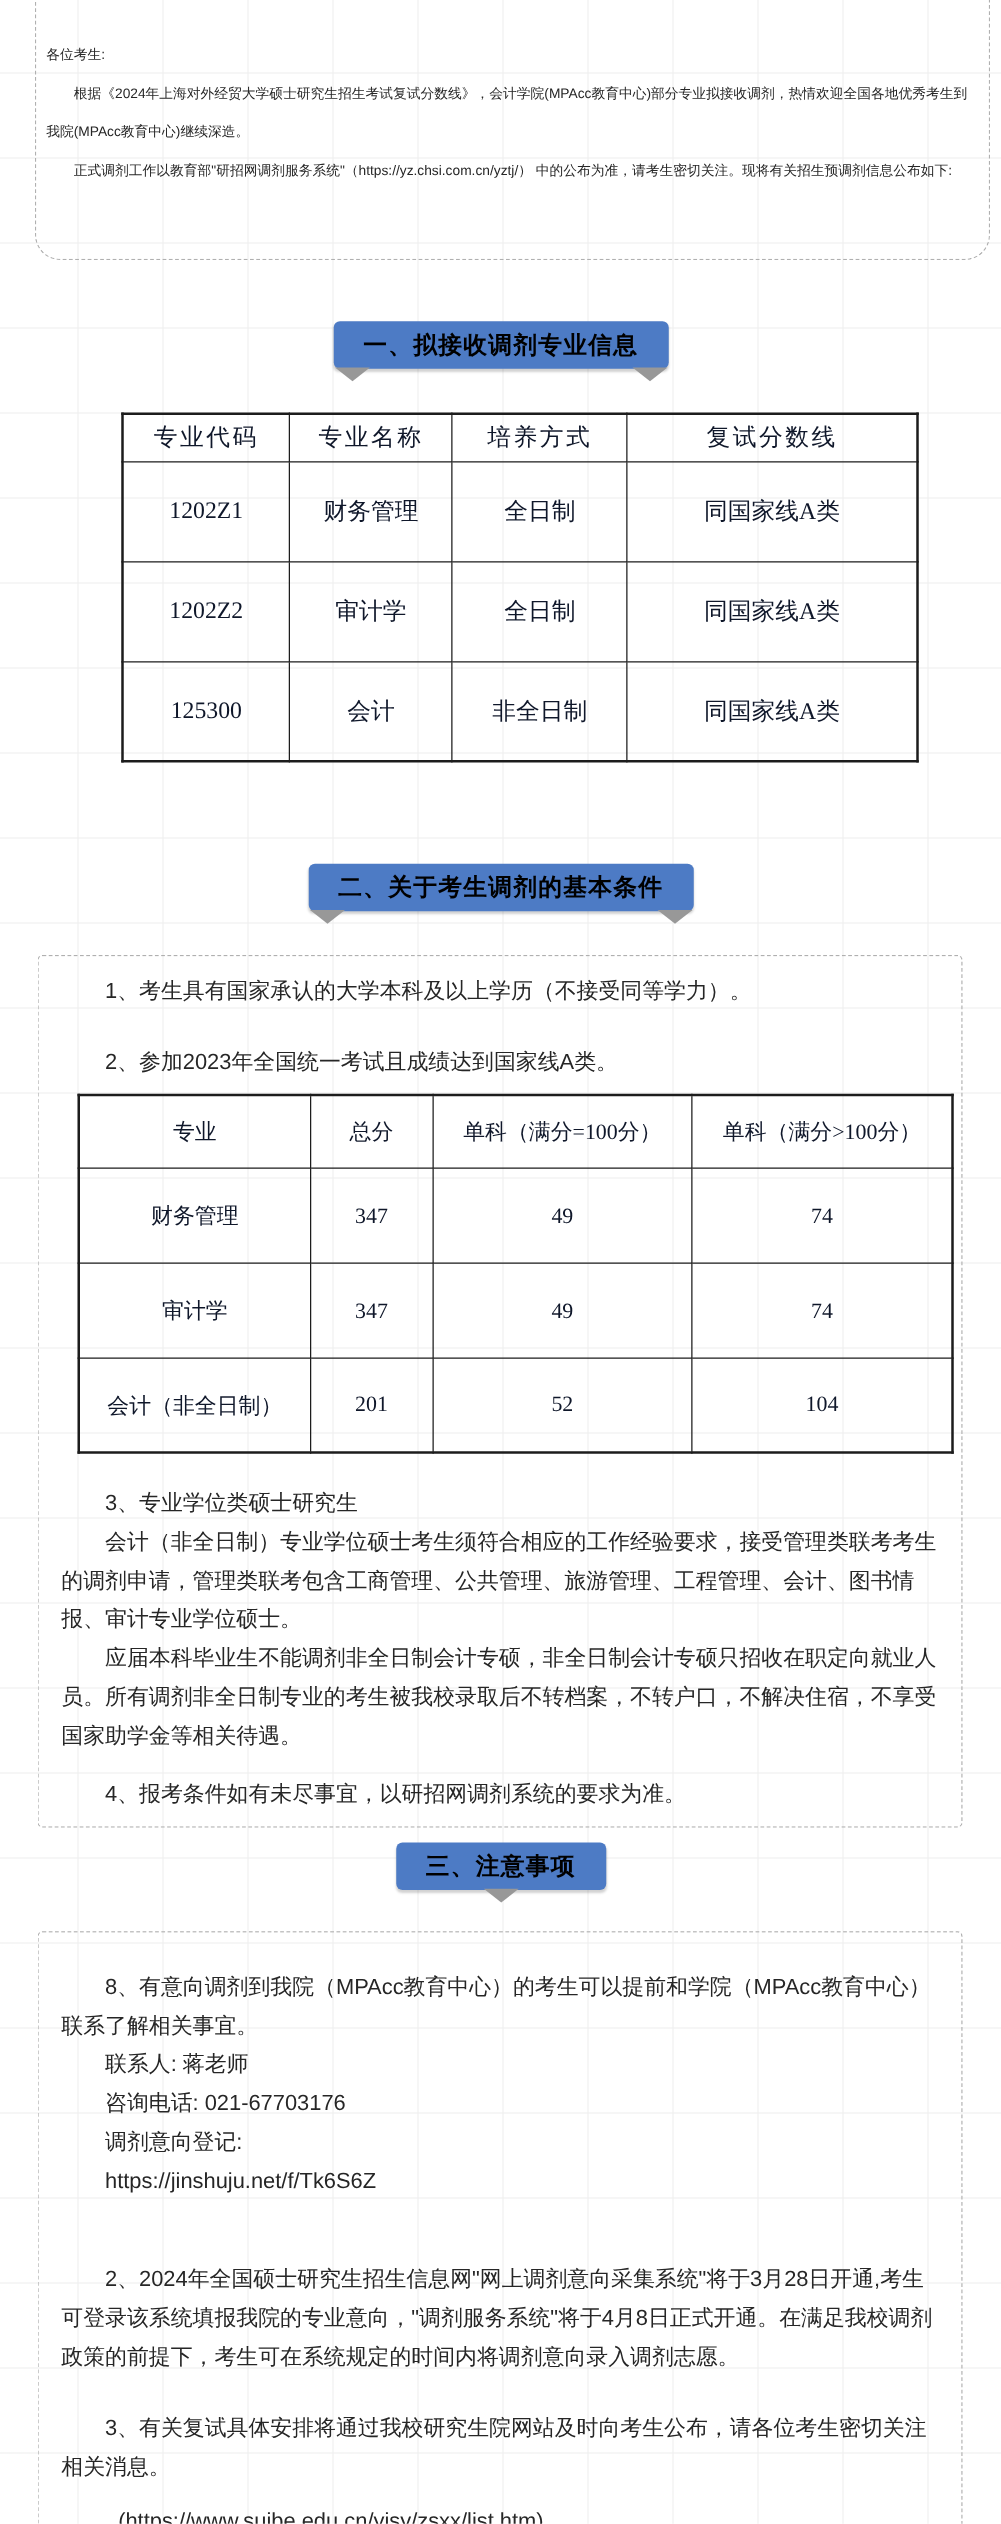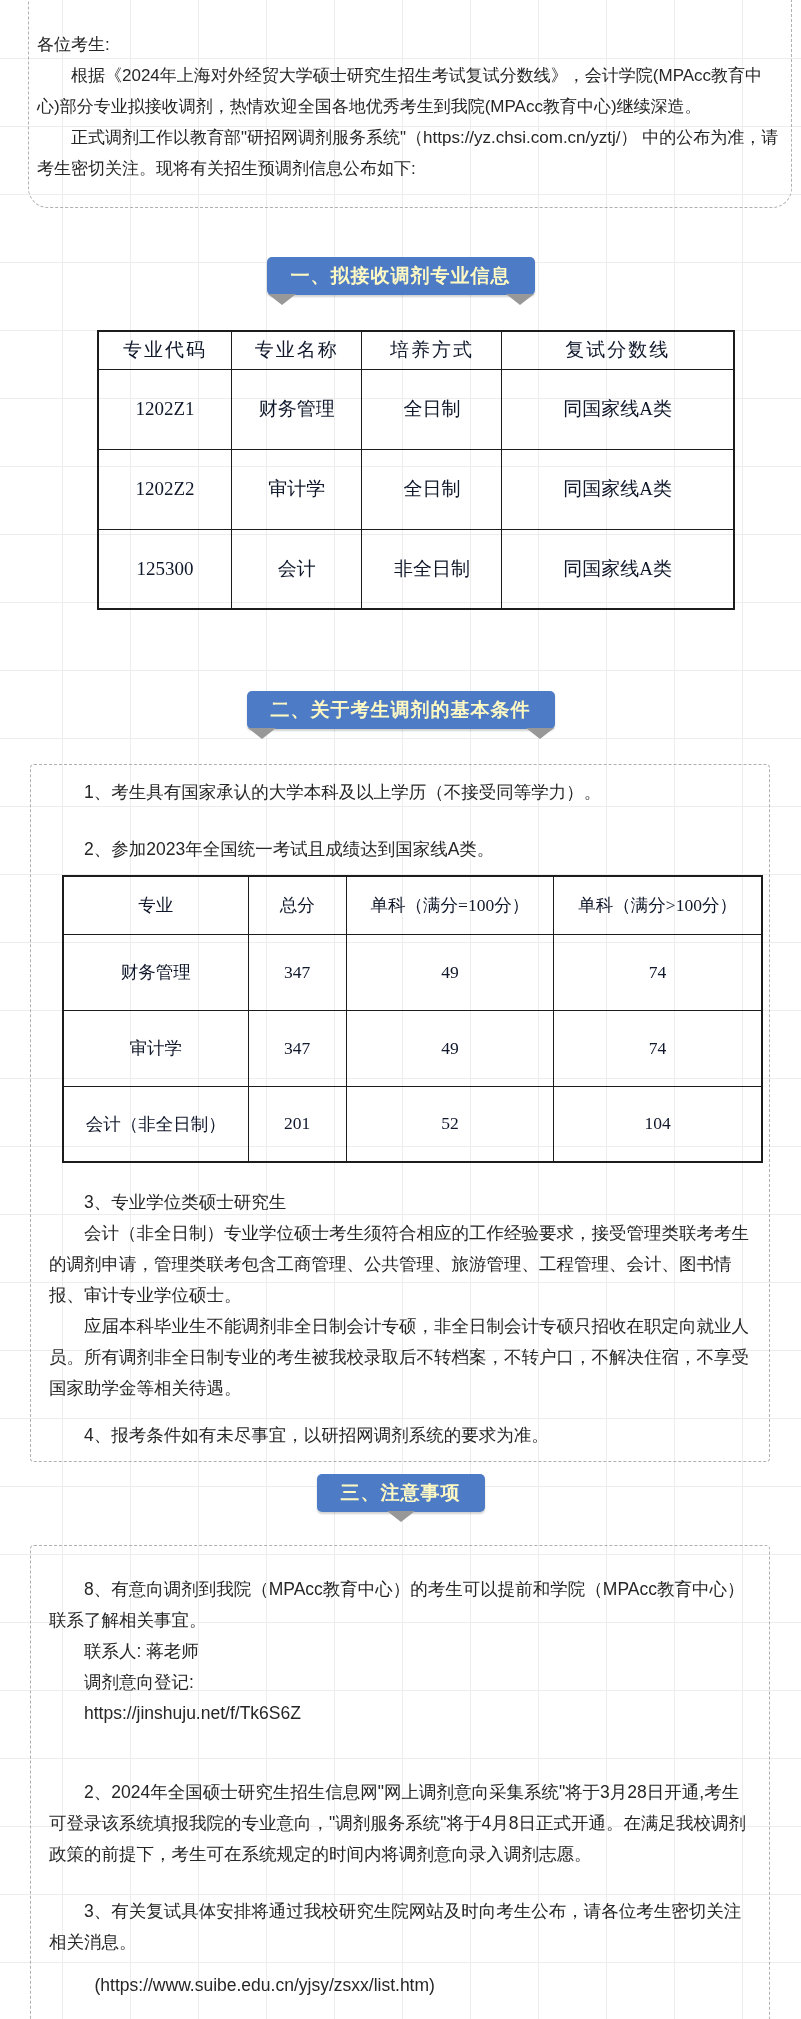"各位考生:" #block-intro p { font-size: 17px -> 11px }
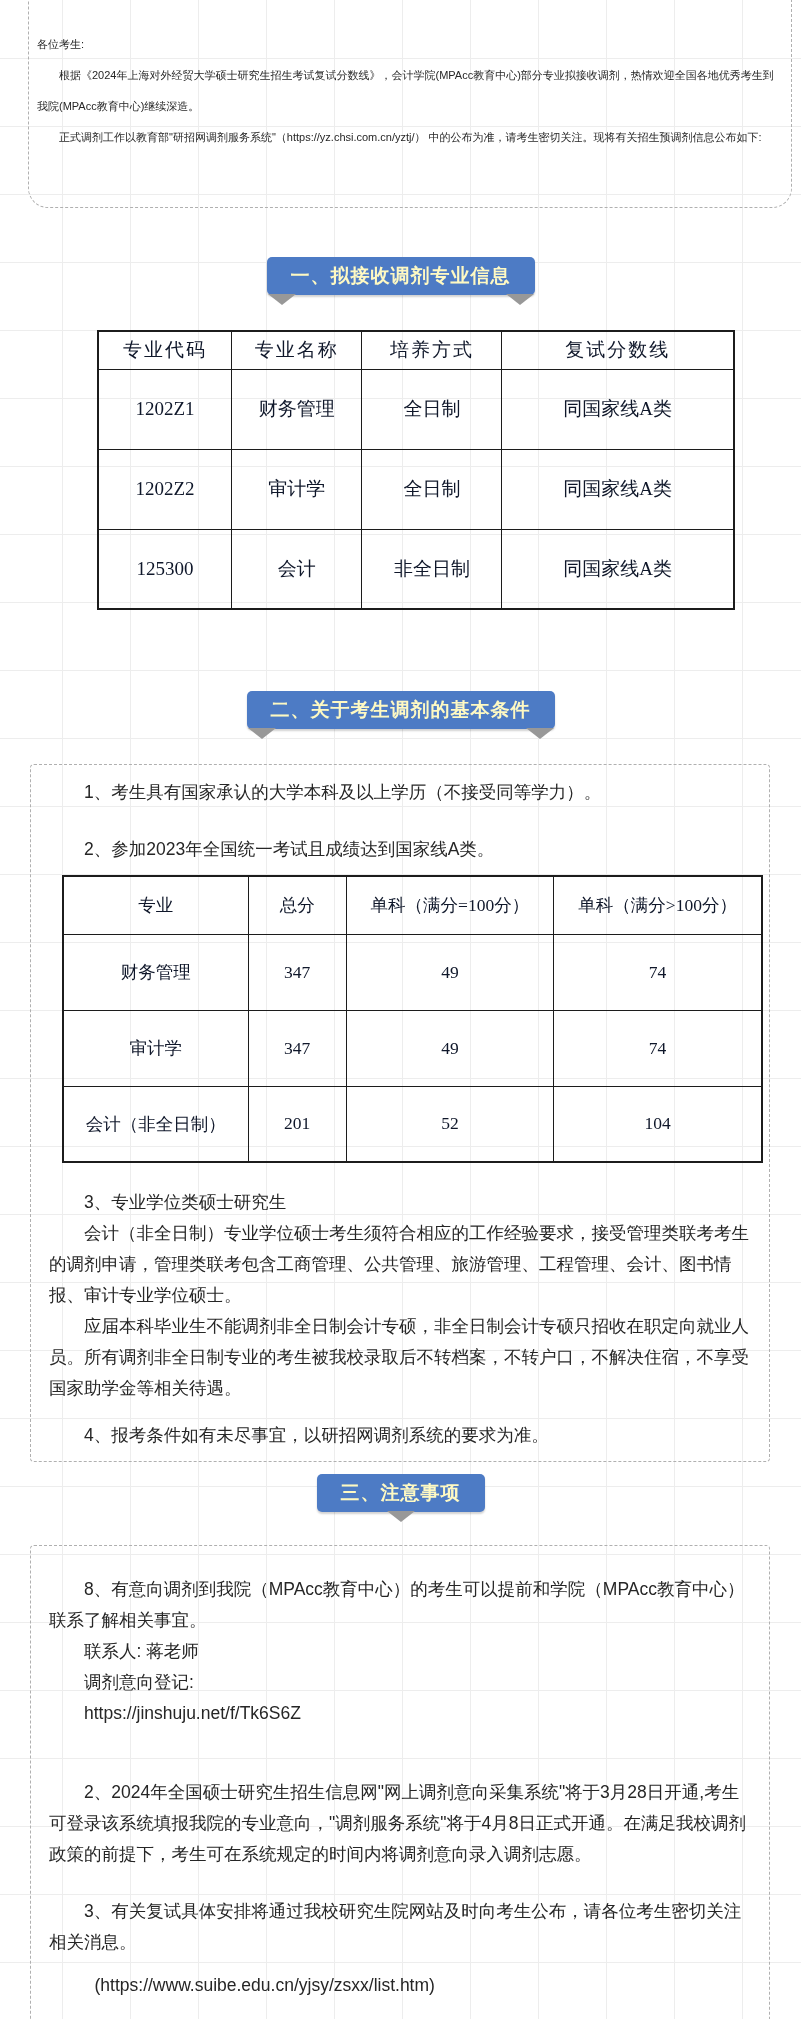"一、拟接收调剂专业信息" .ribbon { color: #fef9c3 -> #000000 }
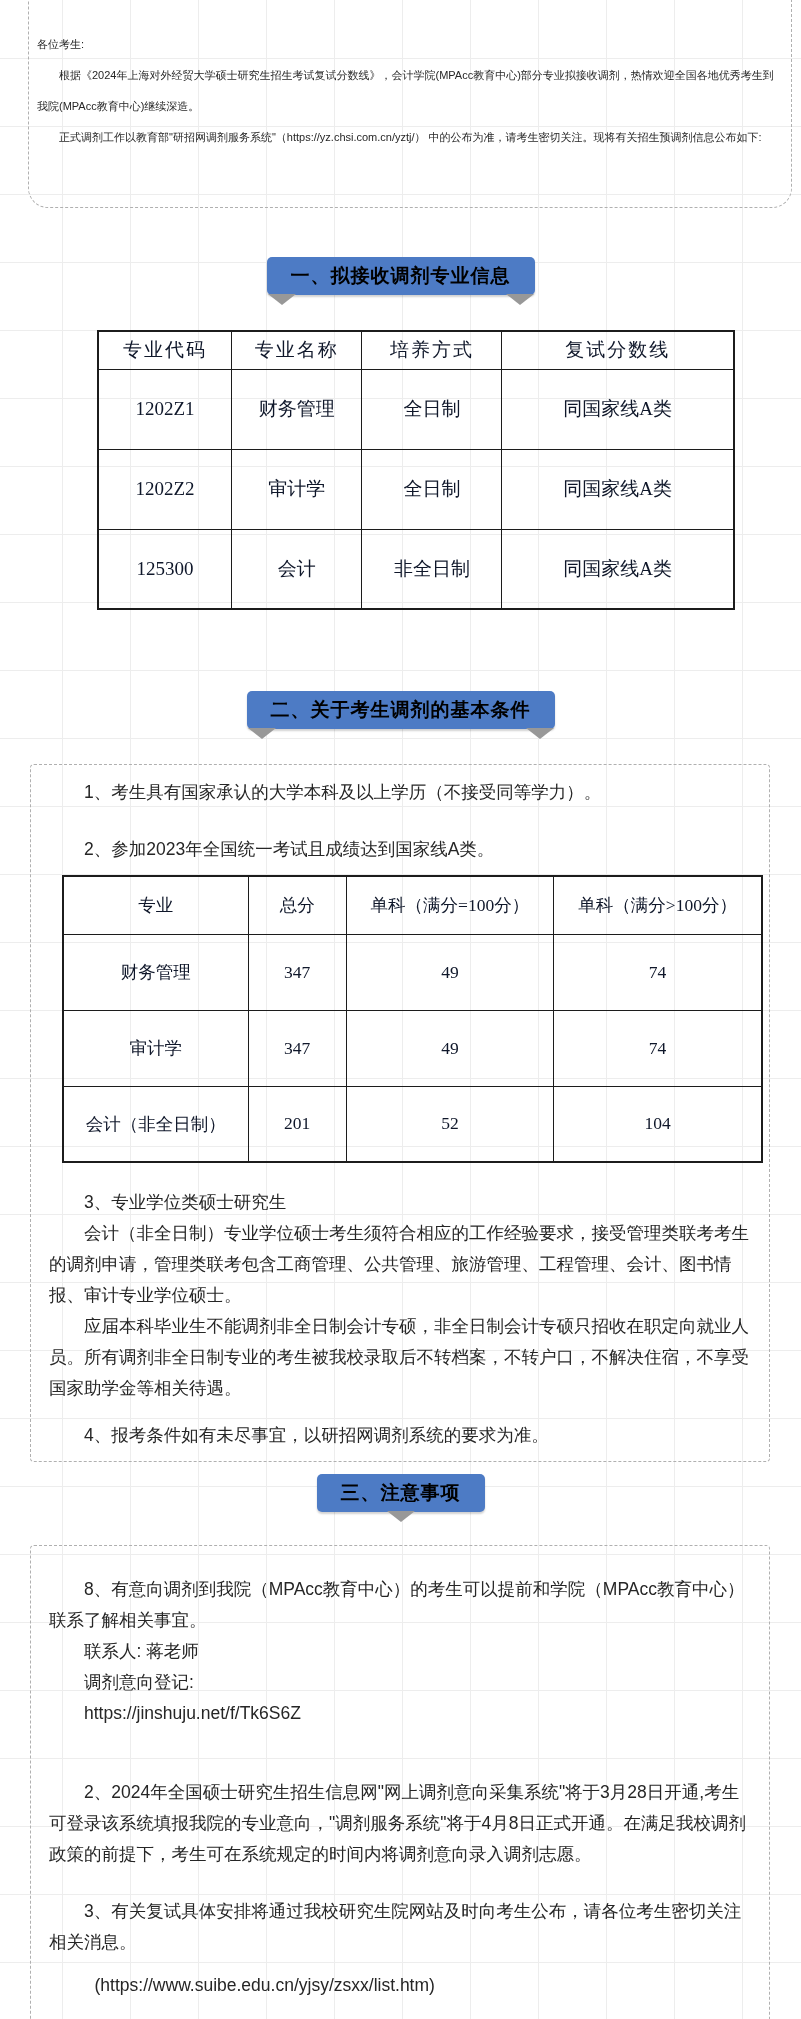"咨询电话: 021-67703176" p.contact-line { html: none -> <p>咨询电话: 021-67703176</p> }
